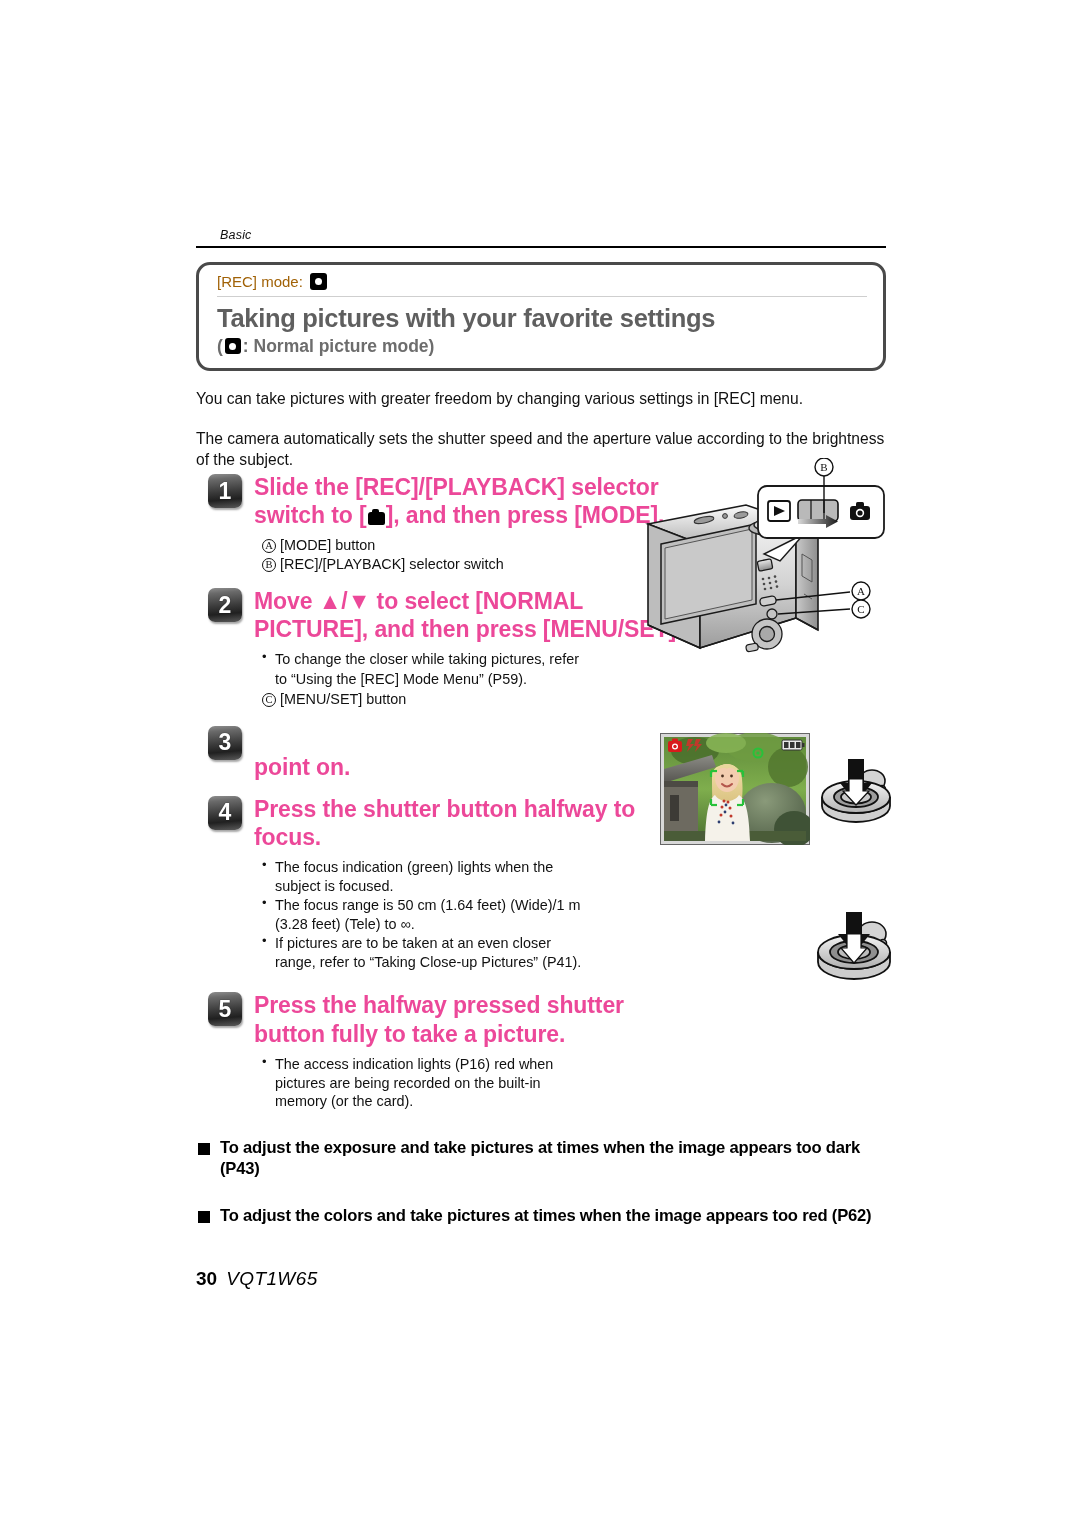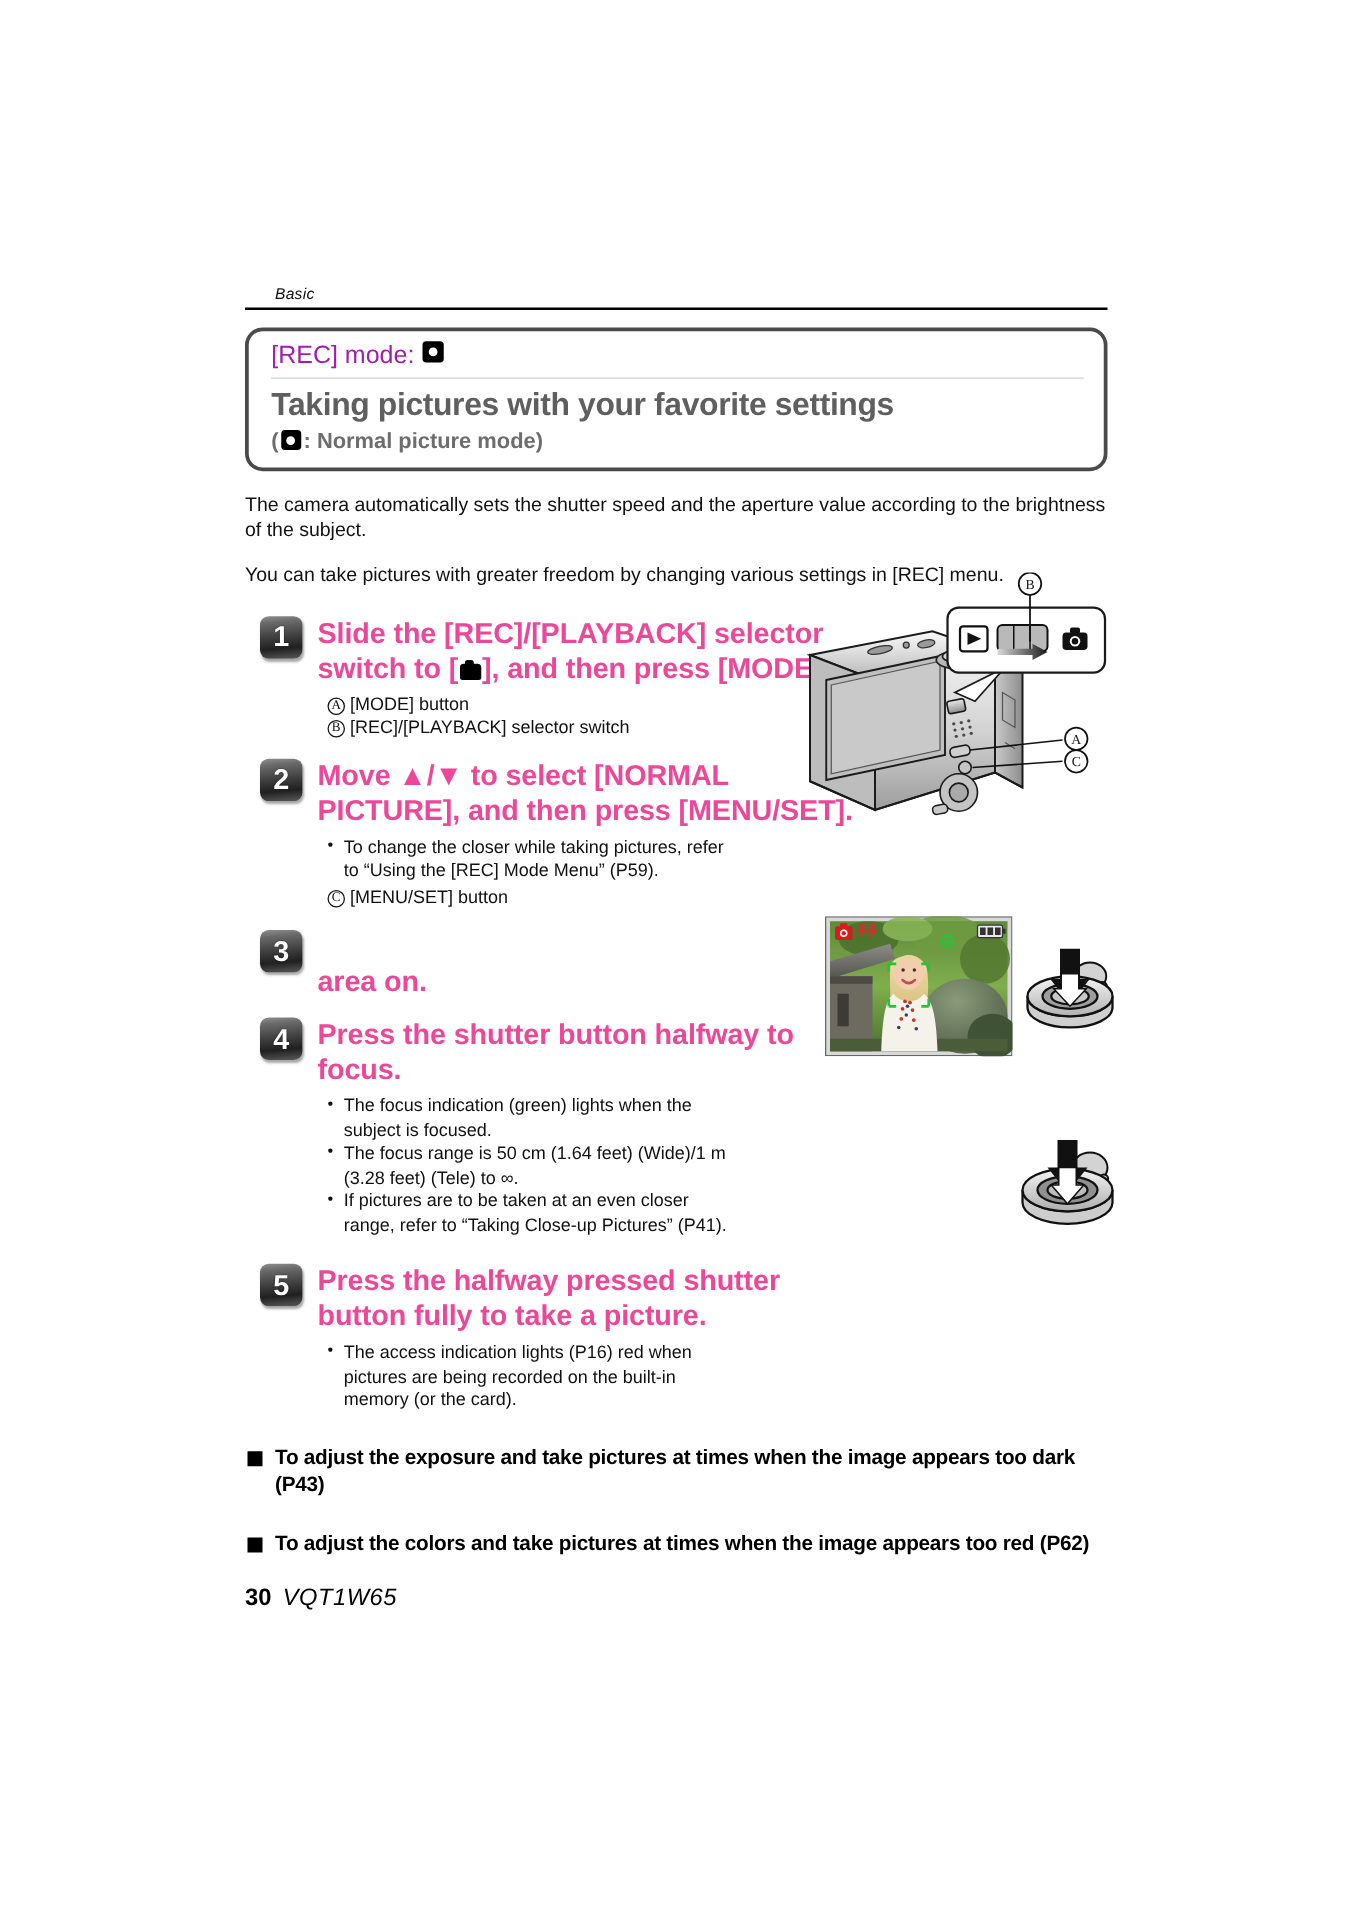"[REC] mode:" .recmode-line { align-items: flex-start -> flex-end; color: #a21caf -> #a16207; font-size: 20px -> 15px }
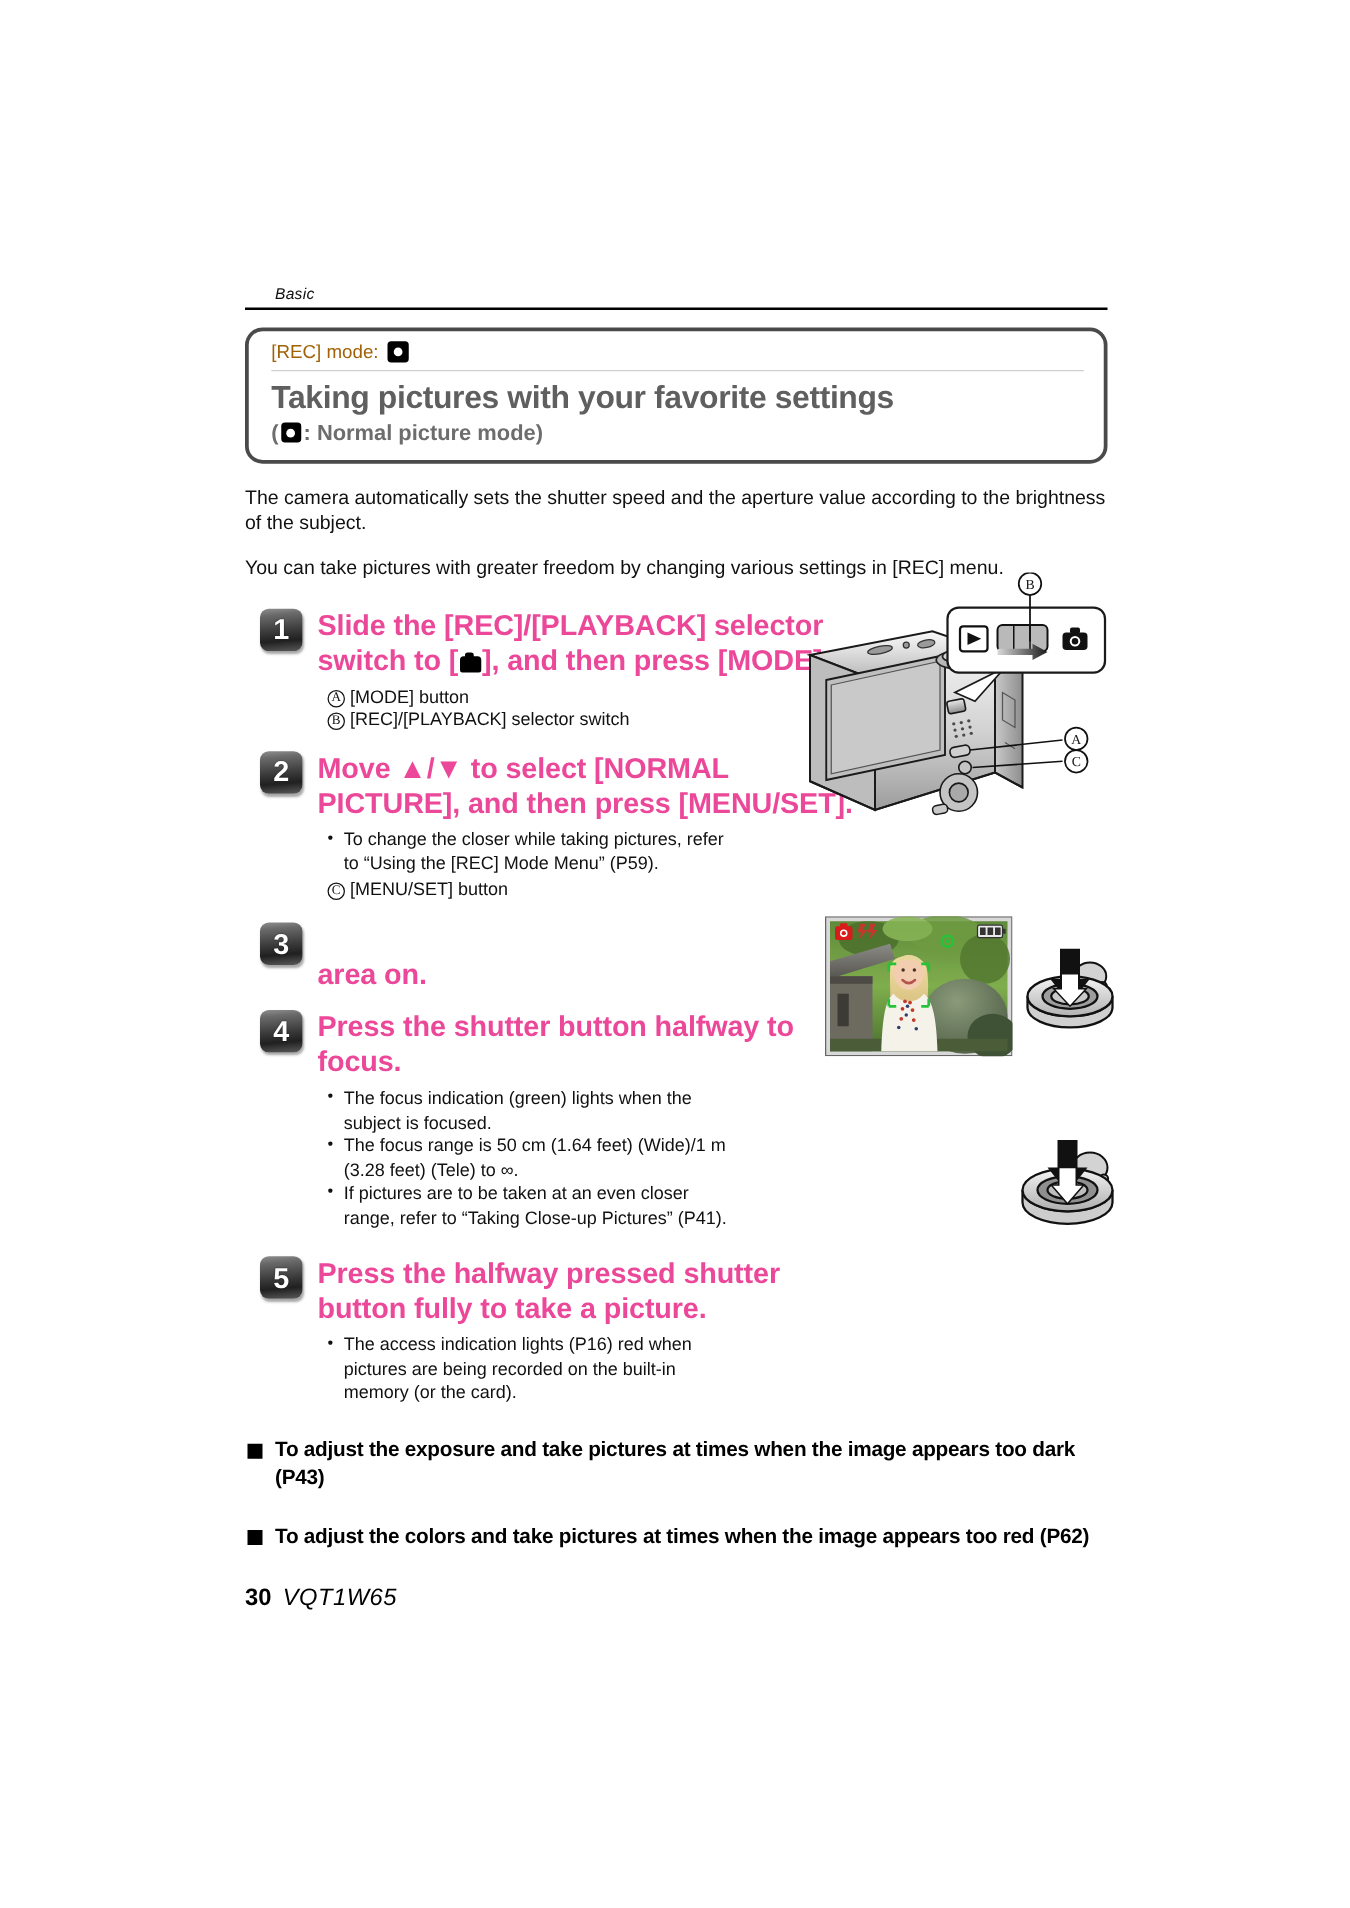"The camera automatically sets the" p.intro { order: before "You can take pictures with" -> after "You can take pictures with" }
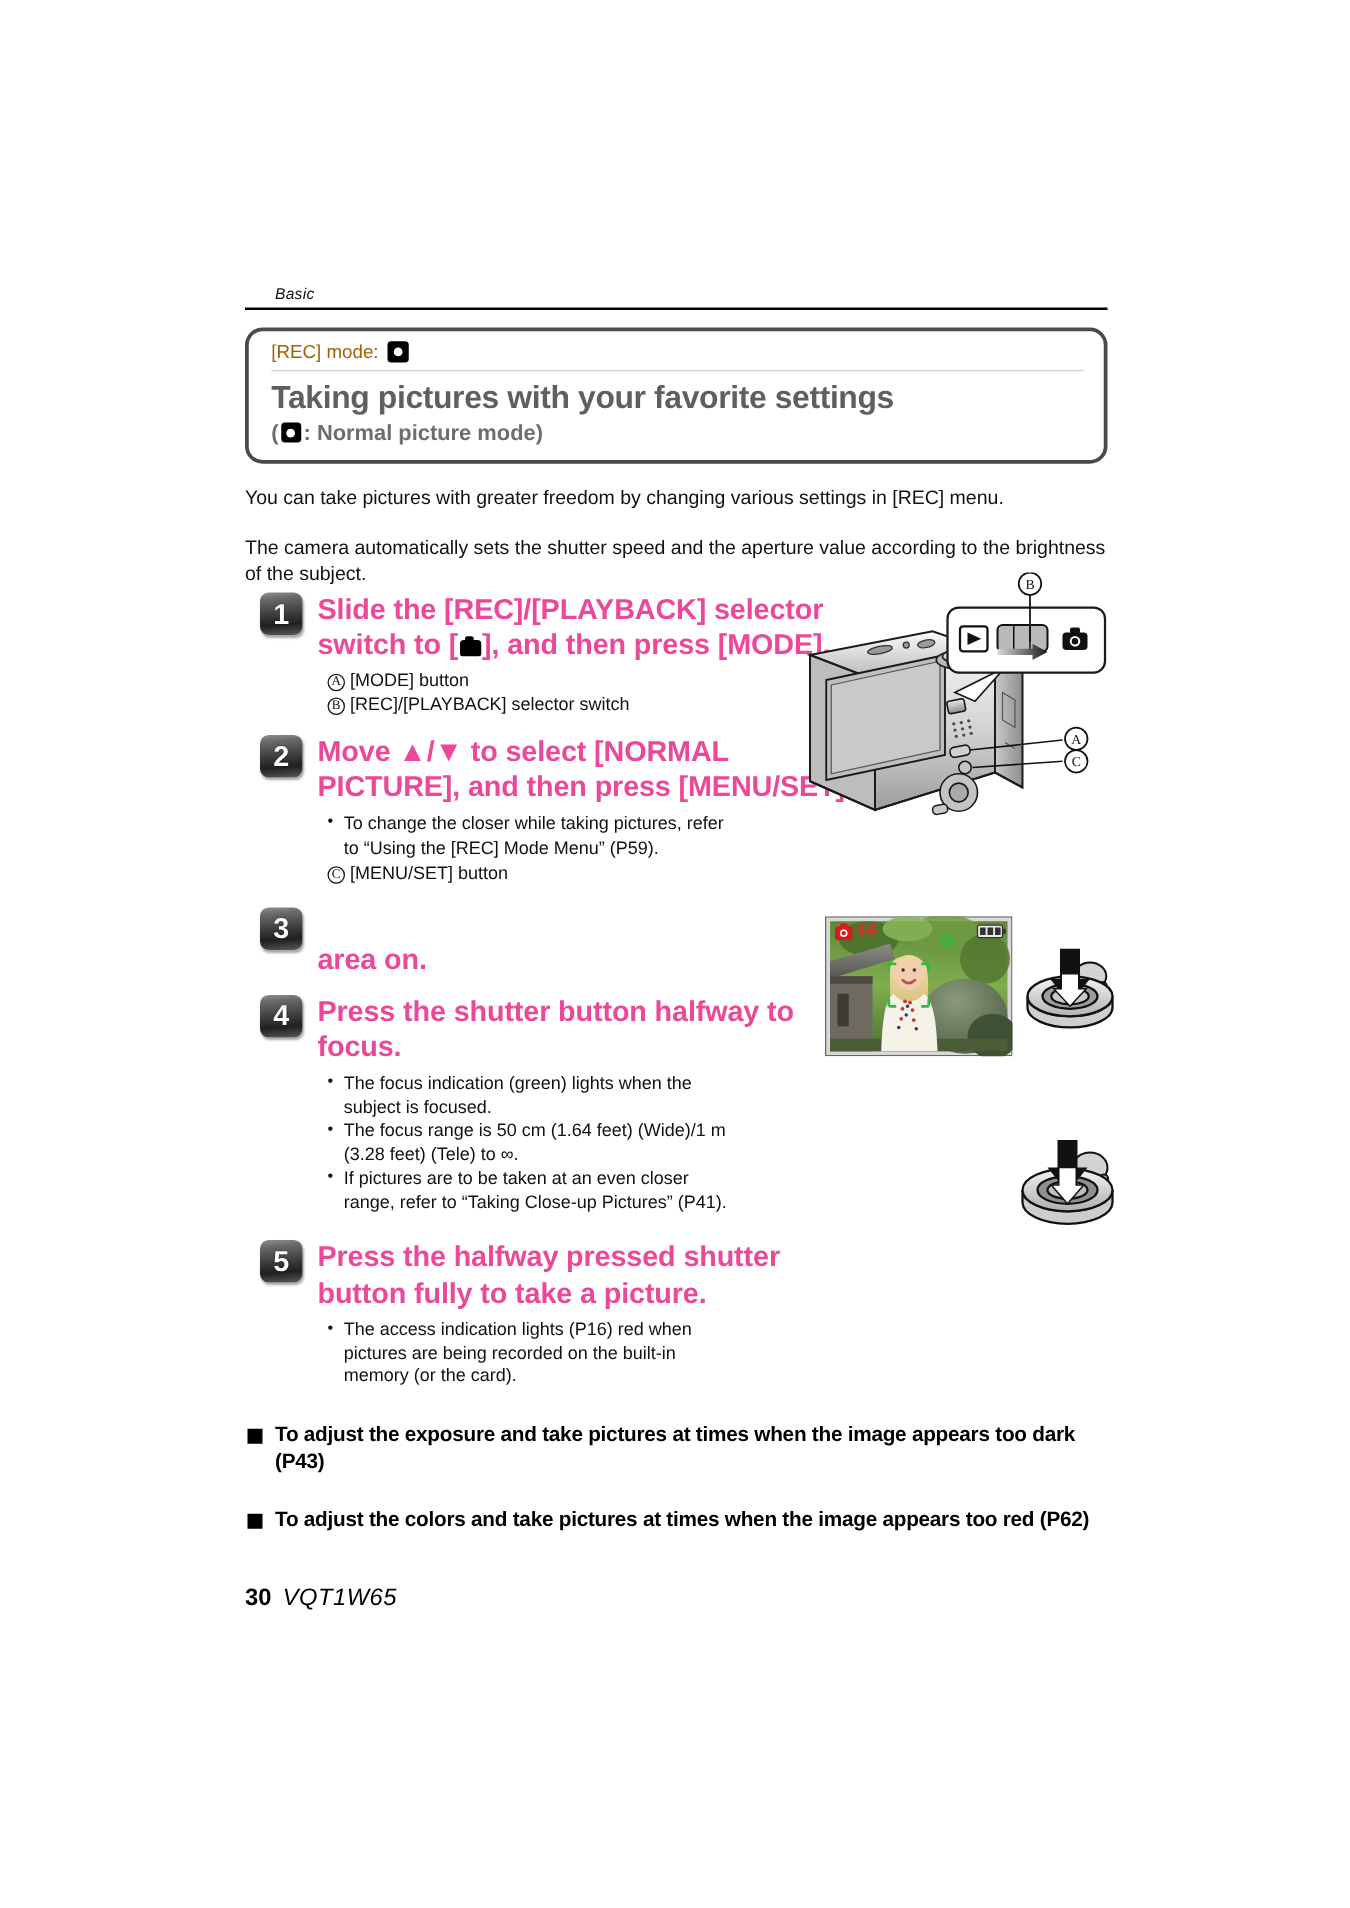"area on." span { text: area -> point }
